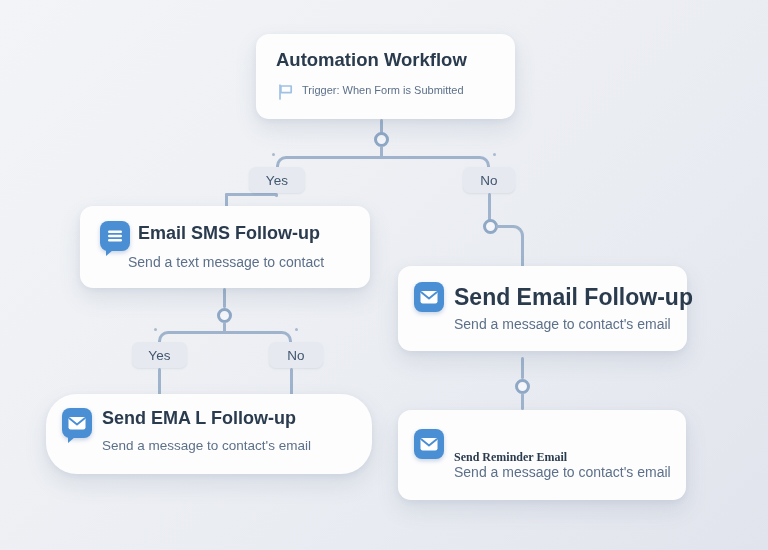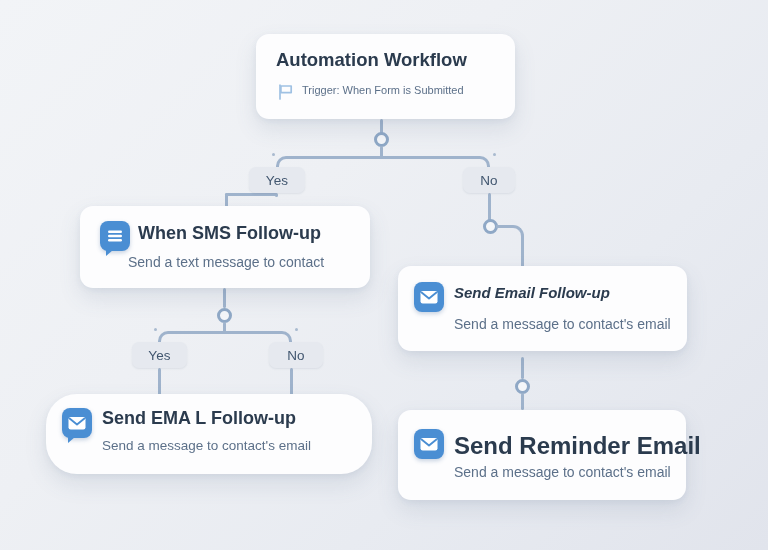"When SMS Follow-up" div.card-title { text: When -> Email }
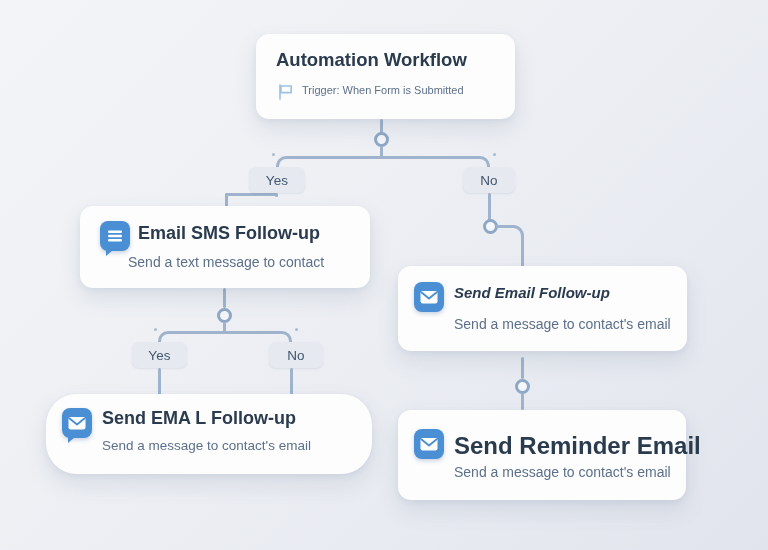"Send Email Follow-up" div.card-title { font-size: 15px -> 23px; font-style: italic -> none }
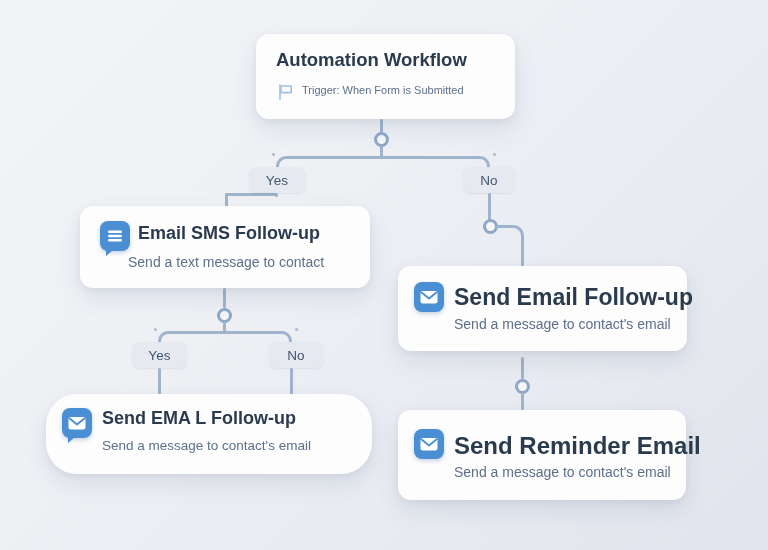"Send Reminder Email" div.card-title { font-family: none -> Liberation Serif, serif; font-size: 24px -> 12px; top: 22px -> 40px }
